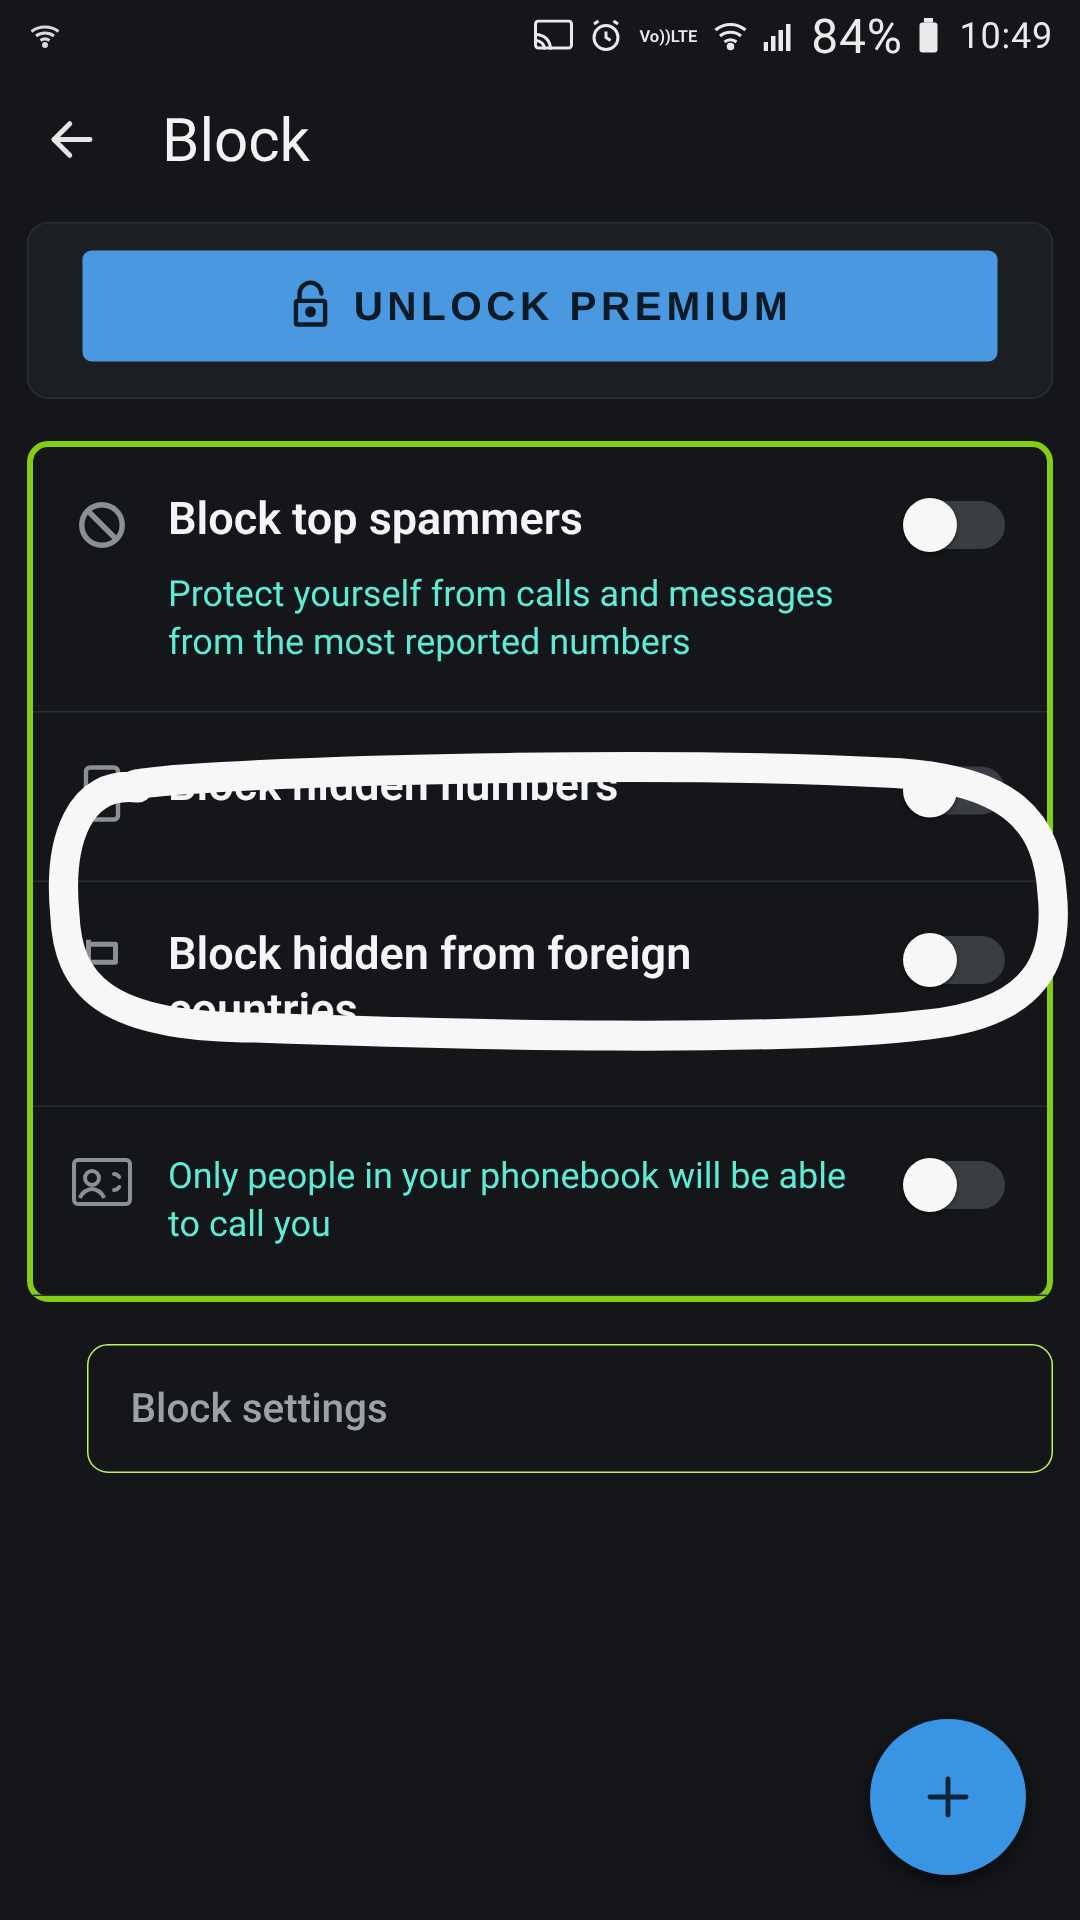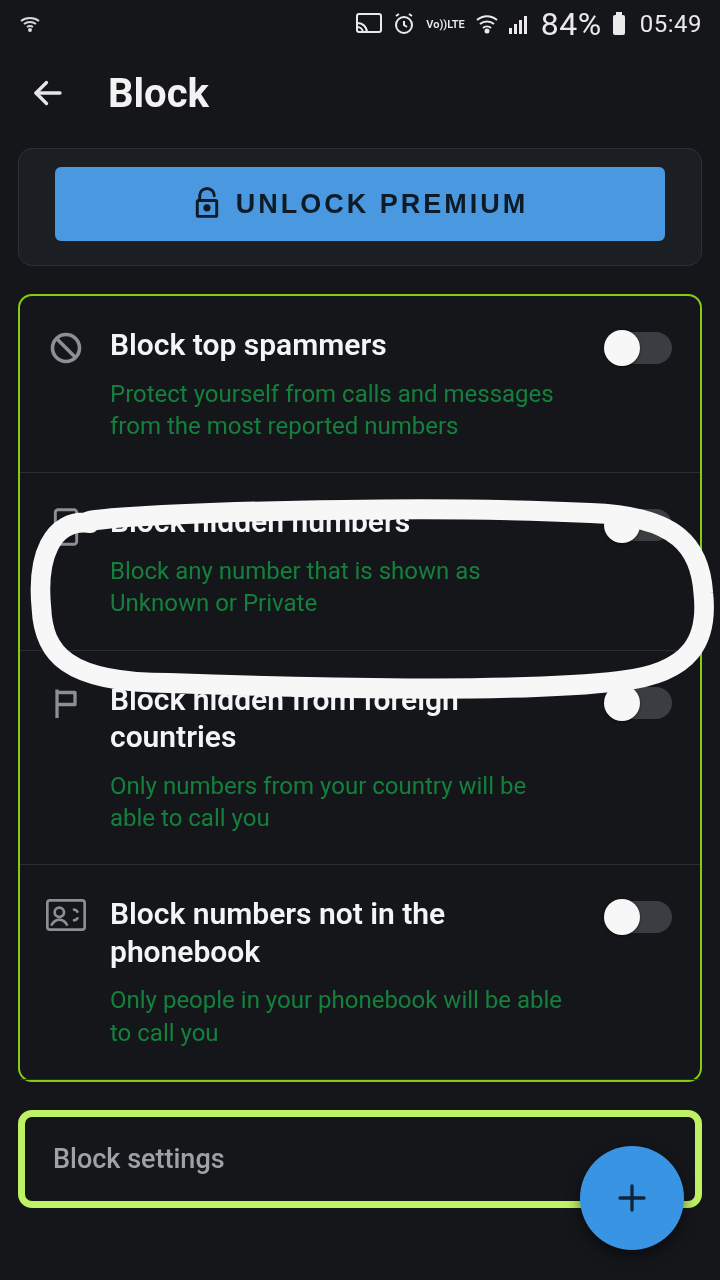"05:49" span.clock { text: 05:49 -> 10:49 }
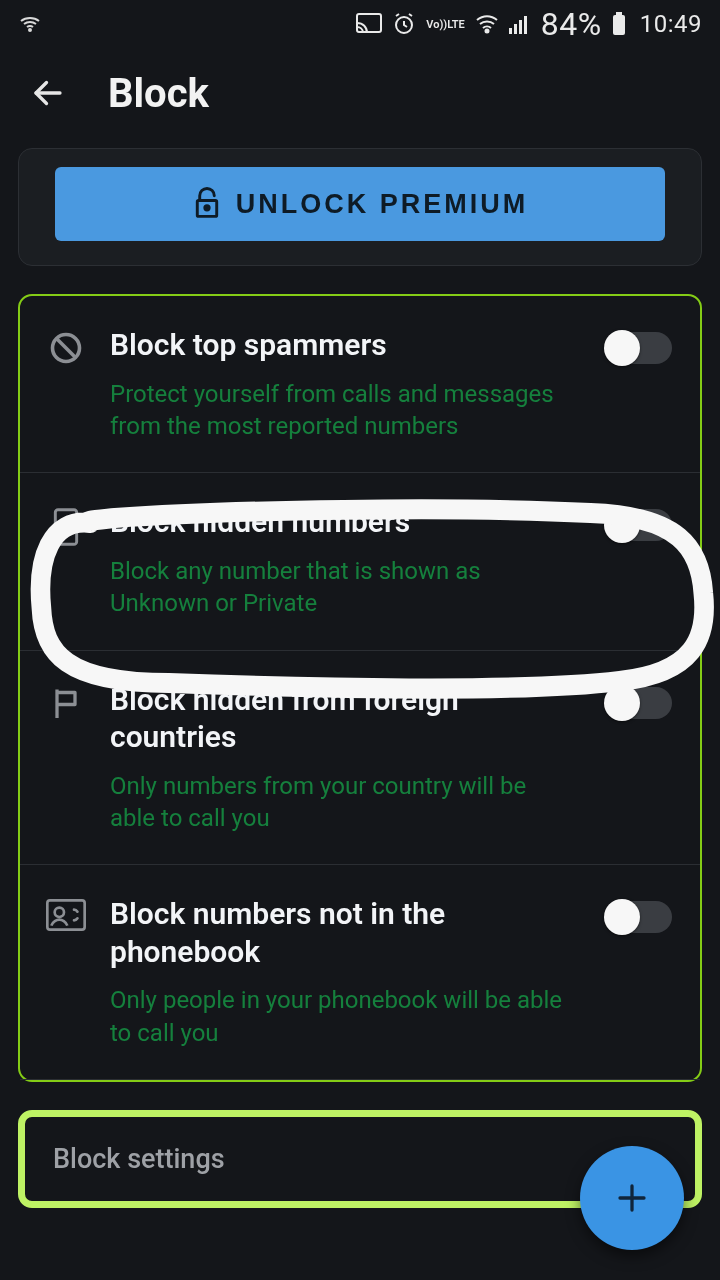"Block" .header-title { font-weight: 700 -> 400 }
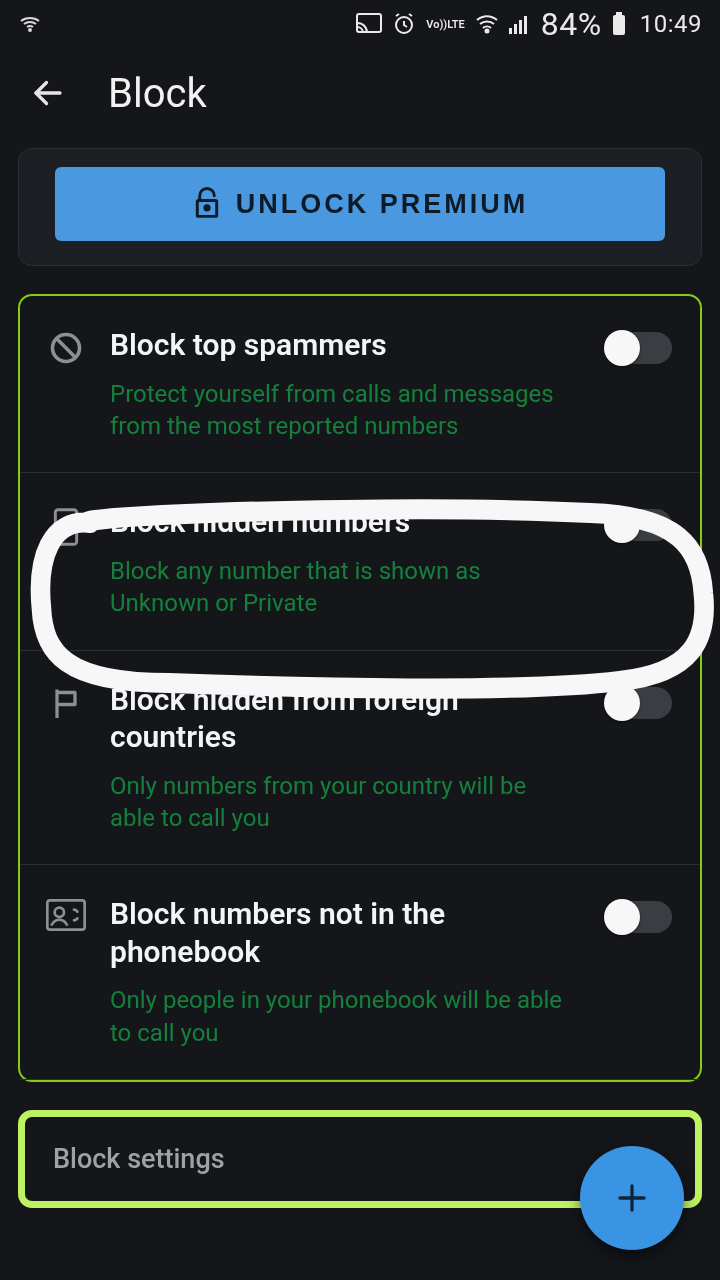"Block top spammers" .settings-card { border: 2px solid #84cc16 -> 4px solid #84cc16 }
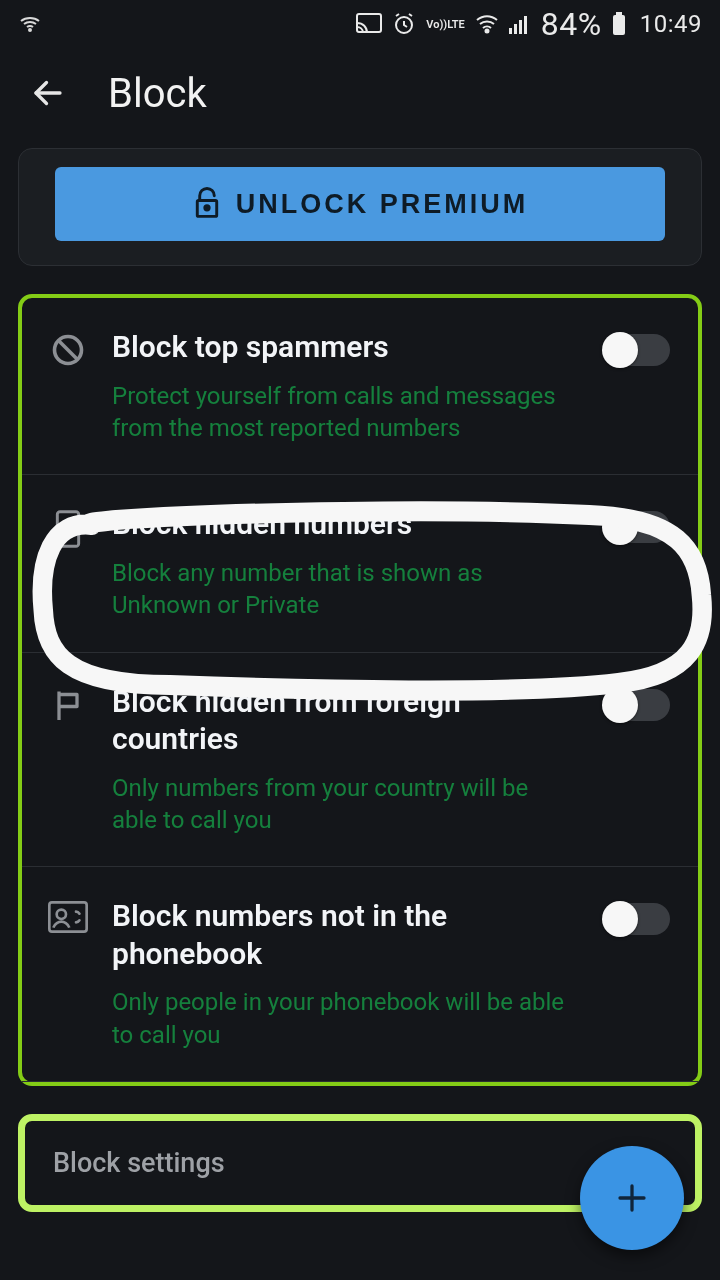"Protect yourself from calls and" .row .desc { color: #15803d -> #5eead4 }
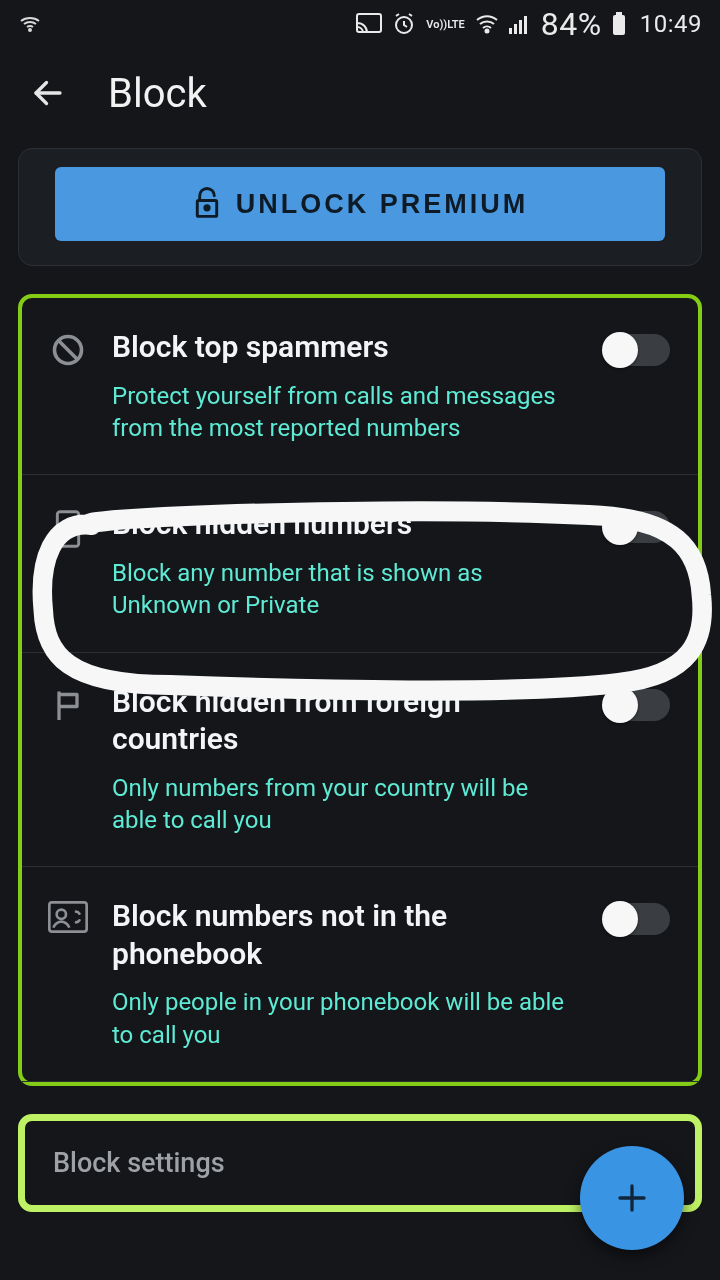"Block any number that is" div.desc { html: <div>Block any number that is shown as Unknown or Private</div> -> none }
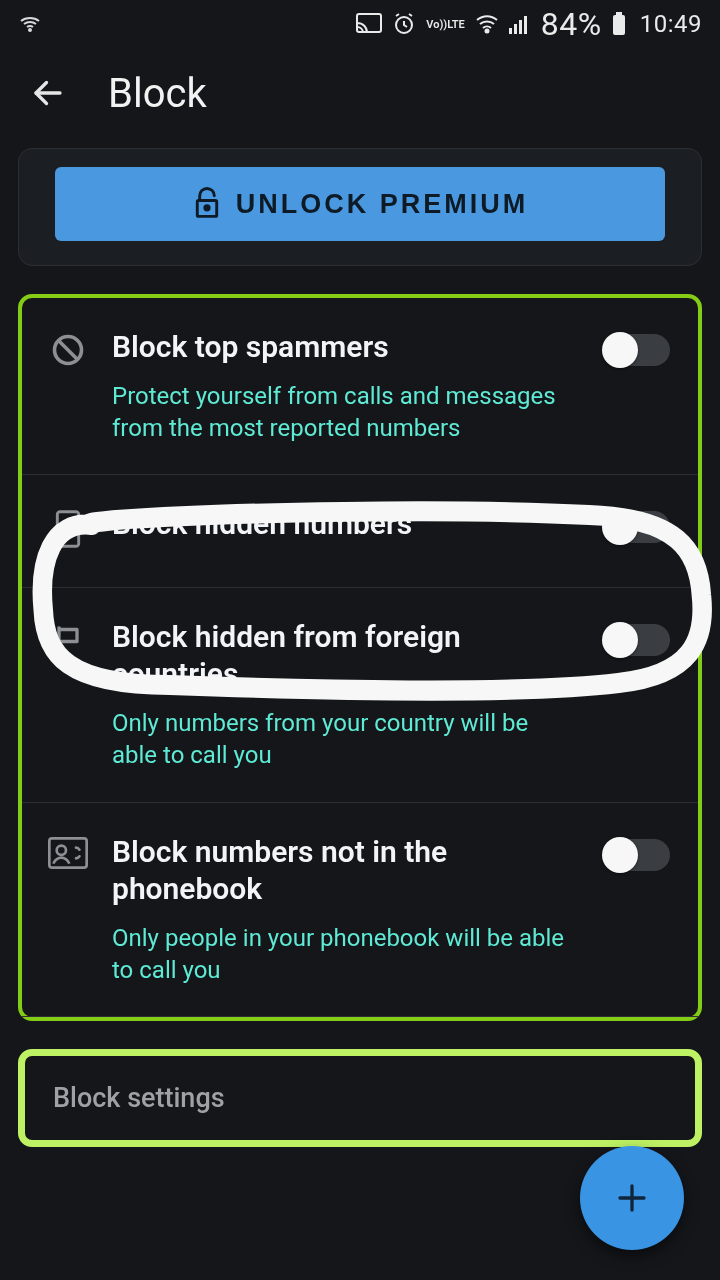"Only numbers from your country" div.desc { html: <div>Only numbers from your country will be able to call you</div> -> none }
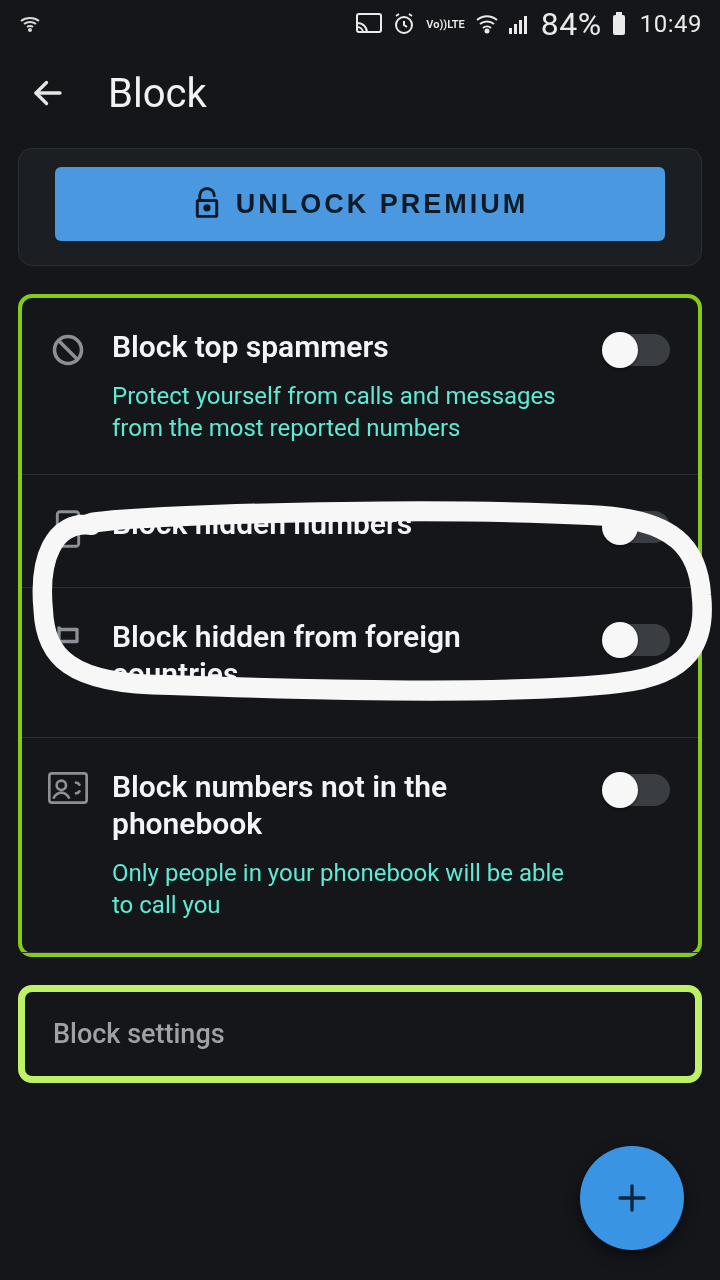"Block numbers not in the" div.title { html: <div>Block numbers not in the phonebook</div> -> none }
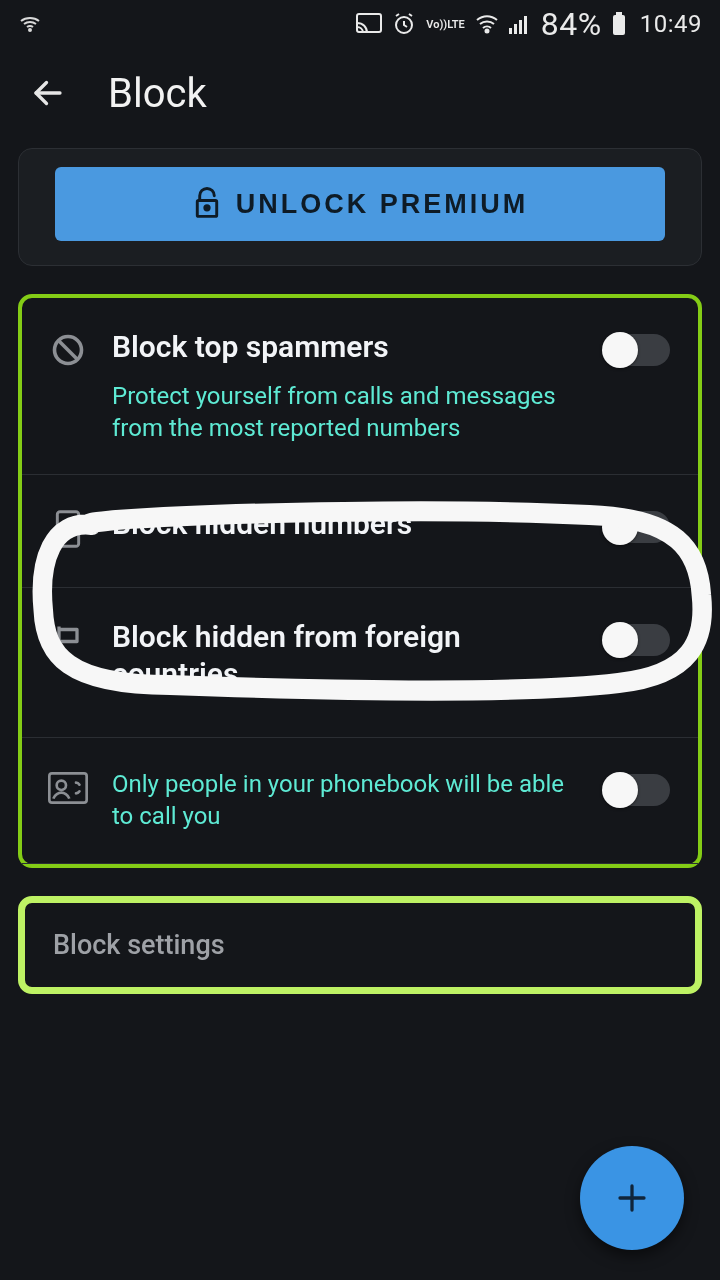"Block settings" .bottom-card { border: 7px solid #bef264 -> 1px solid #bef264; margin-left: none -> 40px }
